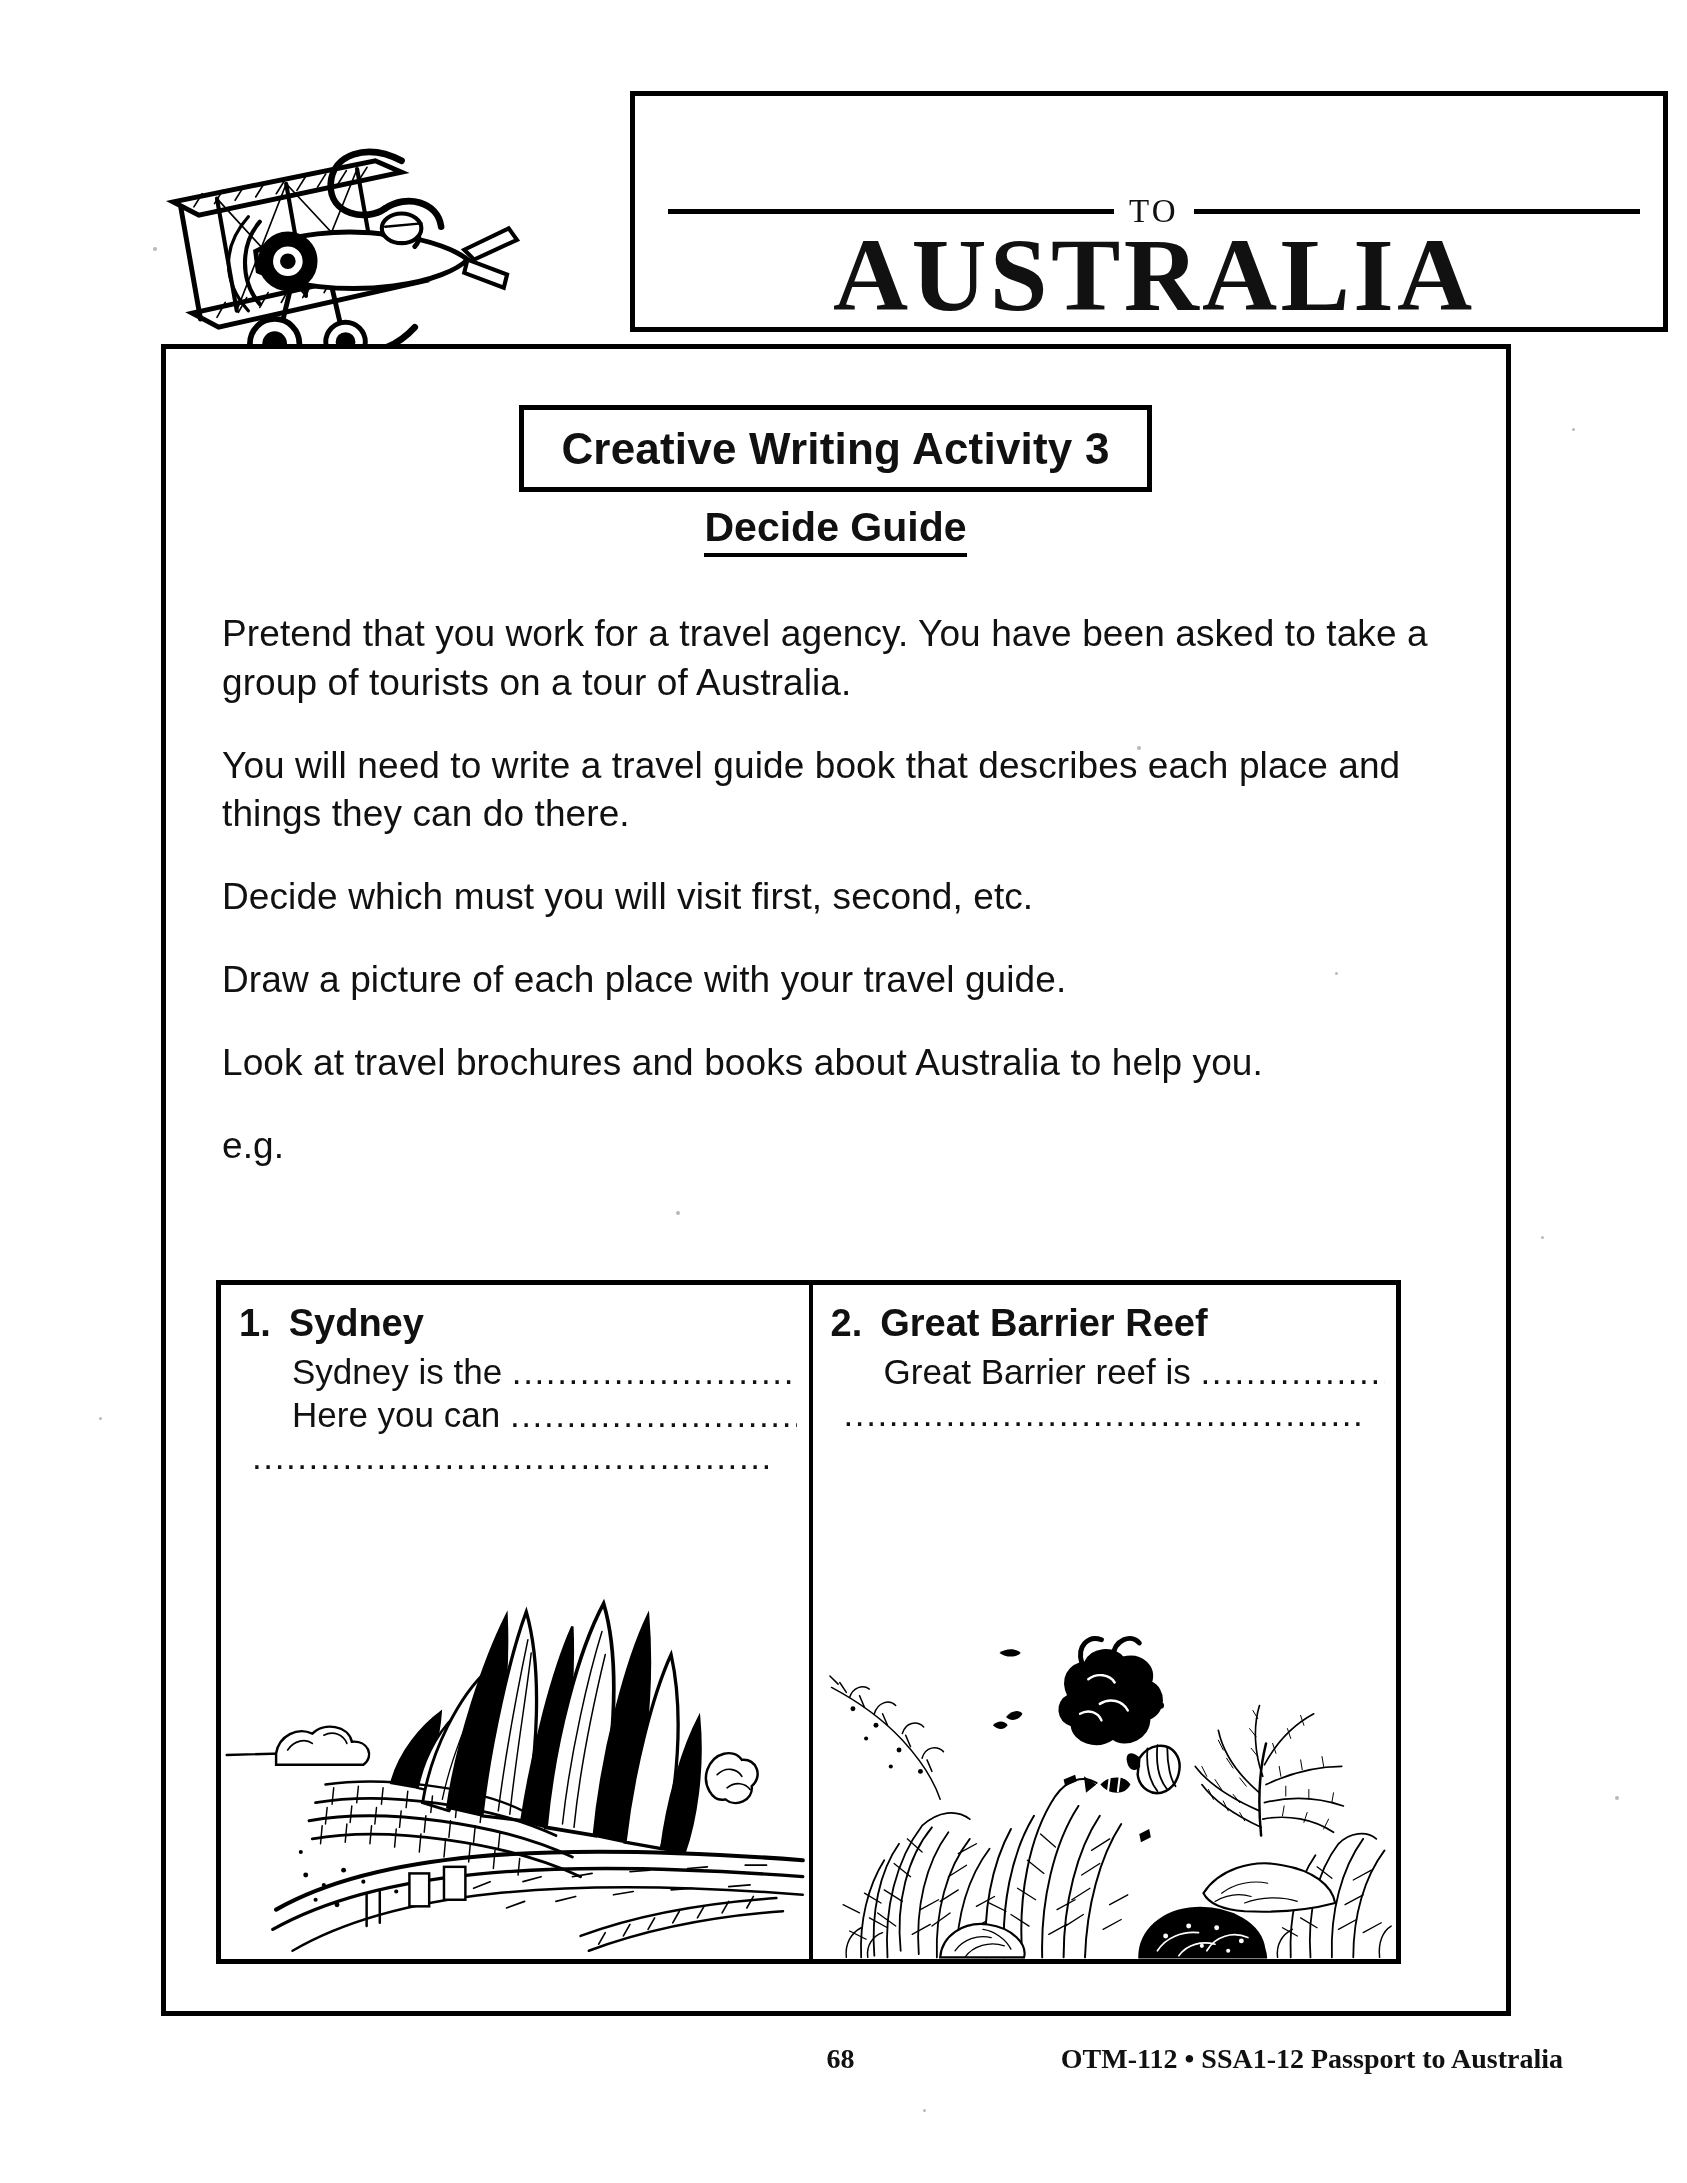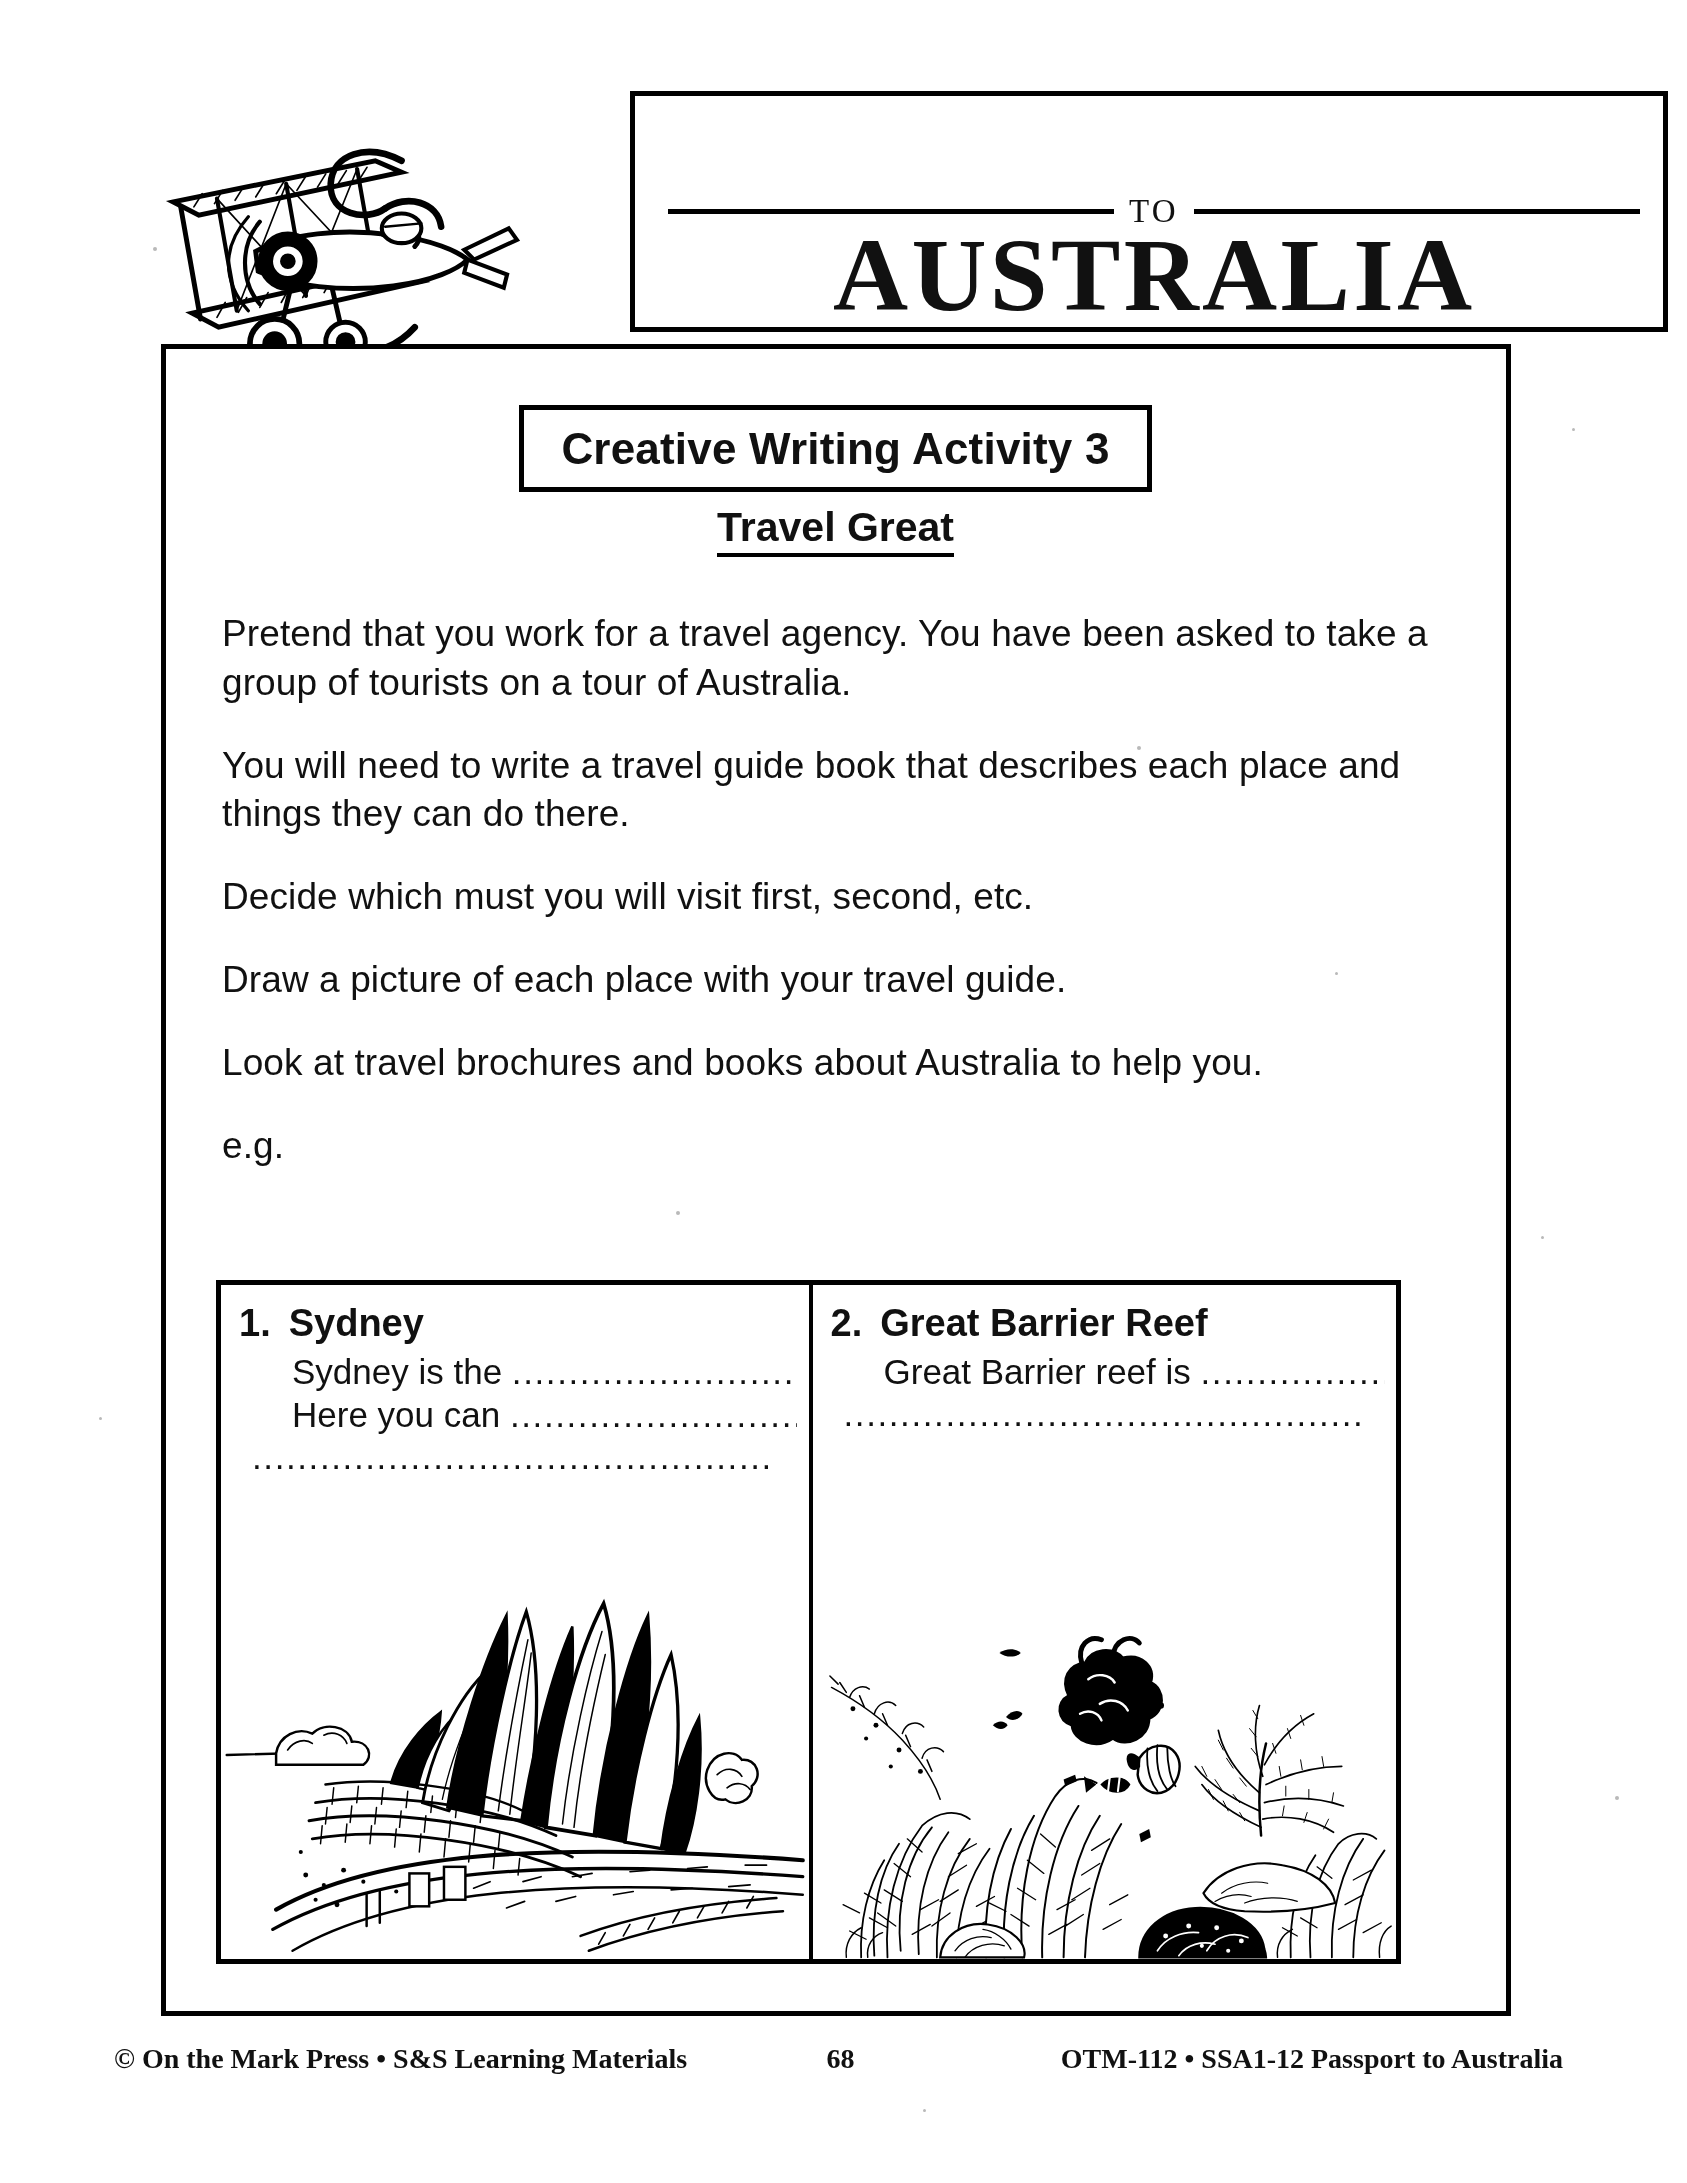"Travel Great" span { text: Travel Great -> Decide Guide }
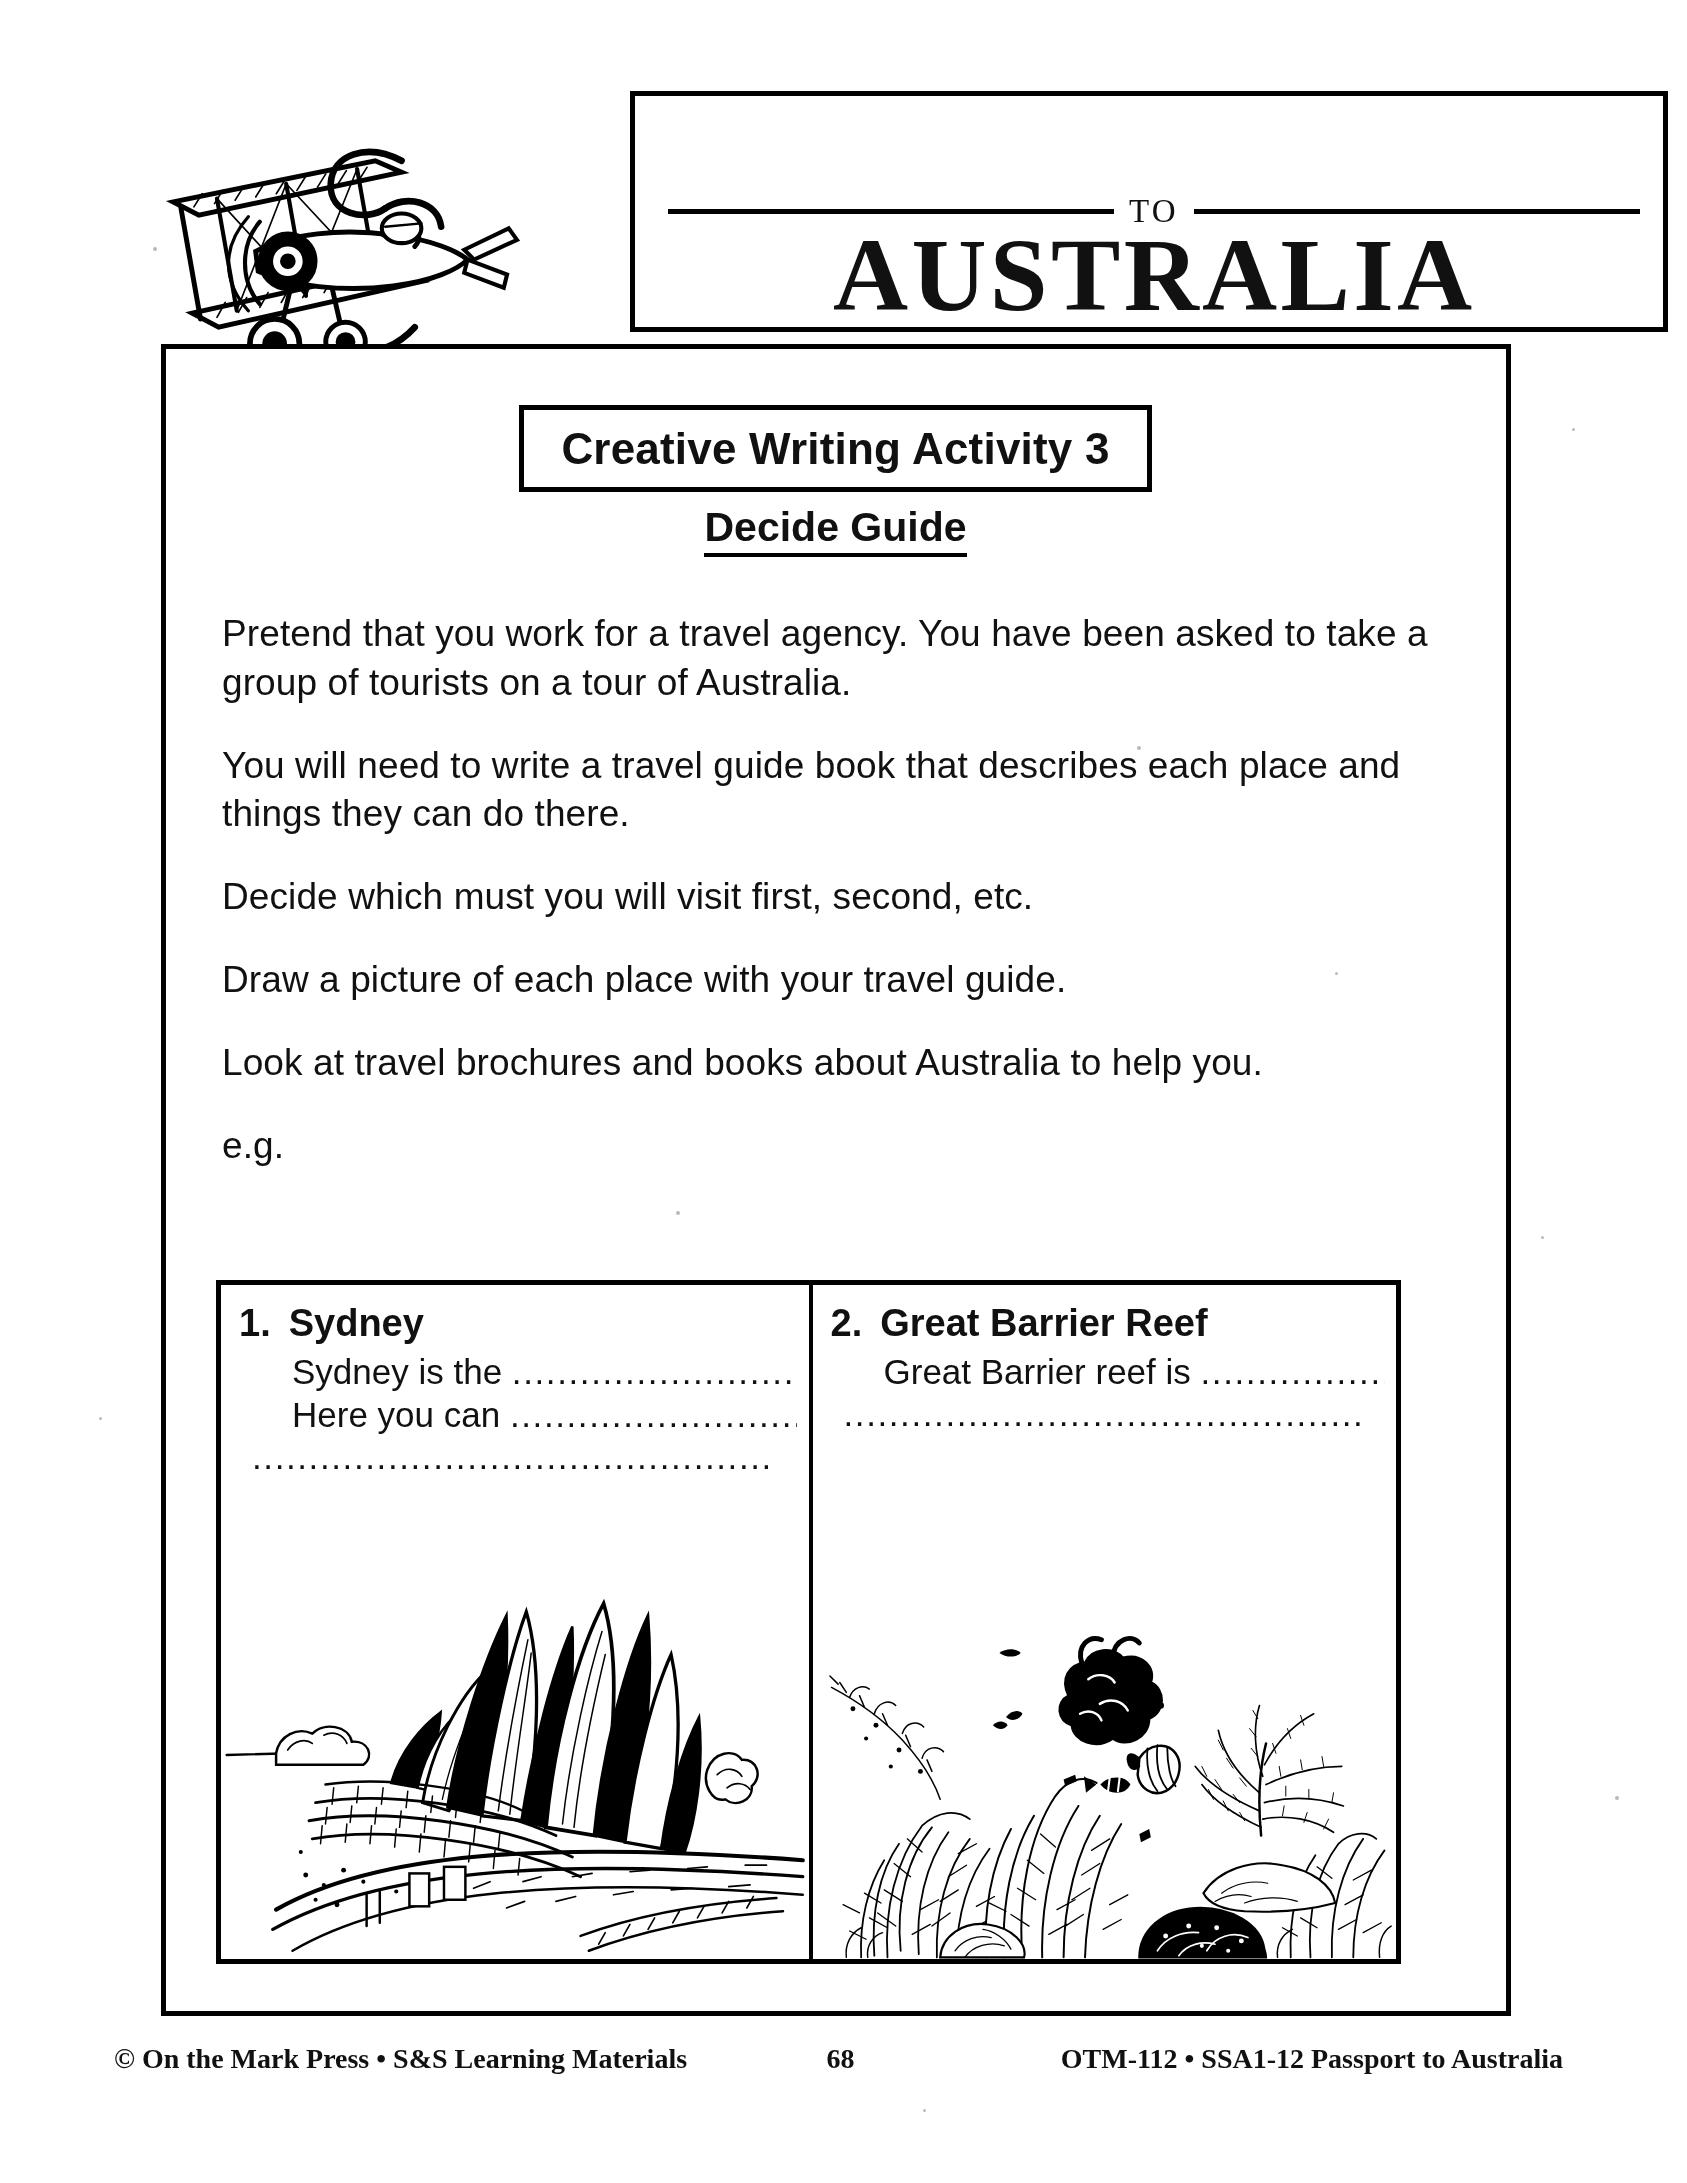"© On the Mark Press" div { html: <div>© On the Mark Press • S&amp;S Learning Materials</div> -> none }
